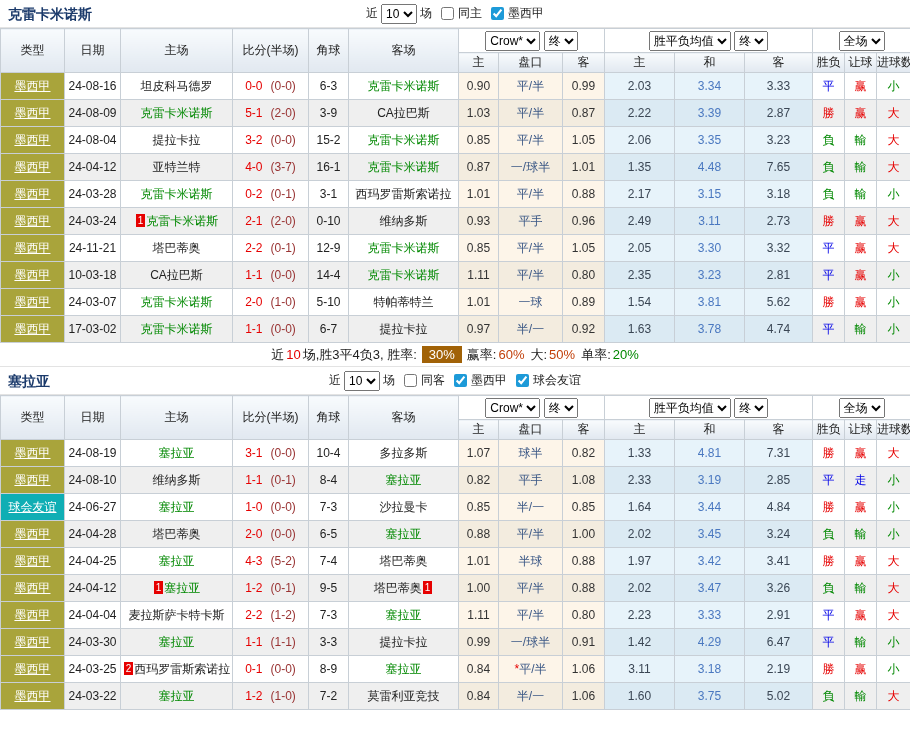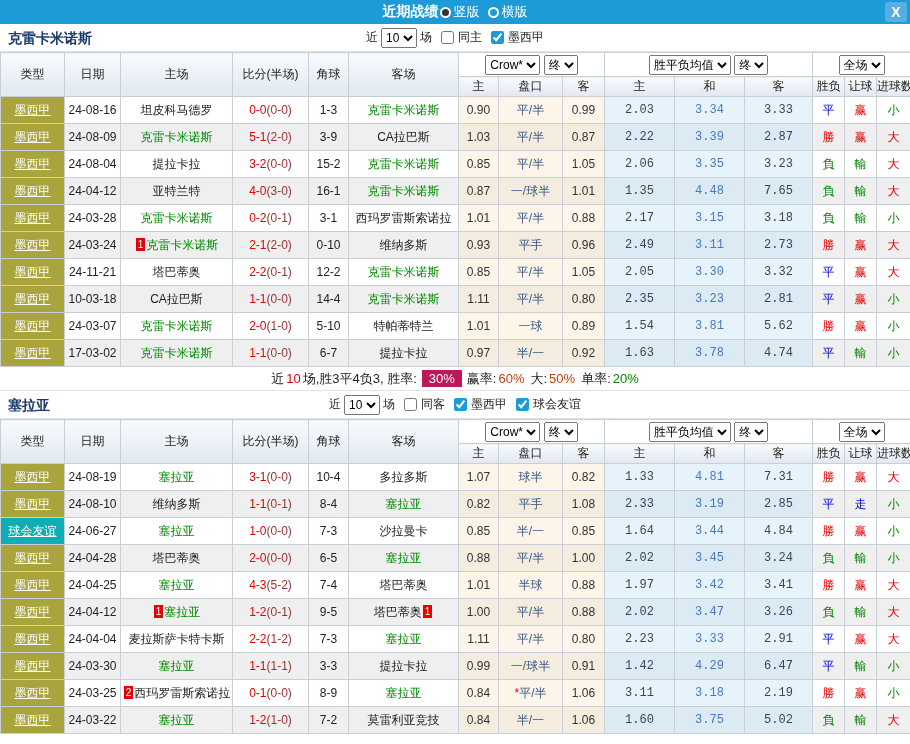"近期战绩" div.topbar { html: <div> <span>近期战绩</span> <span></span> <span>竖版</span> <span></span> <span>横版</span> <div>X</div> </div> -> none }
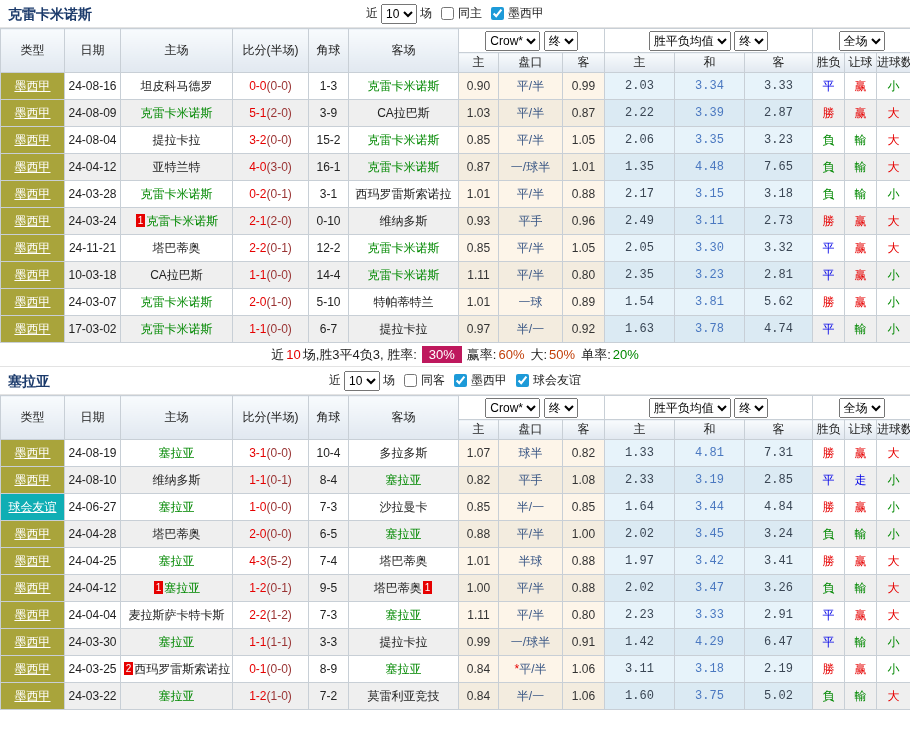"(0-0)" .half { padding-left: none -> 8px }
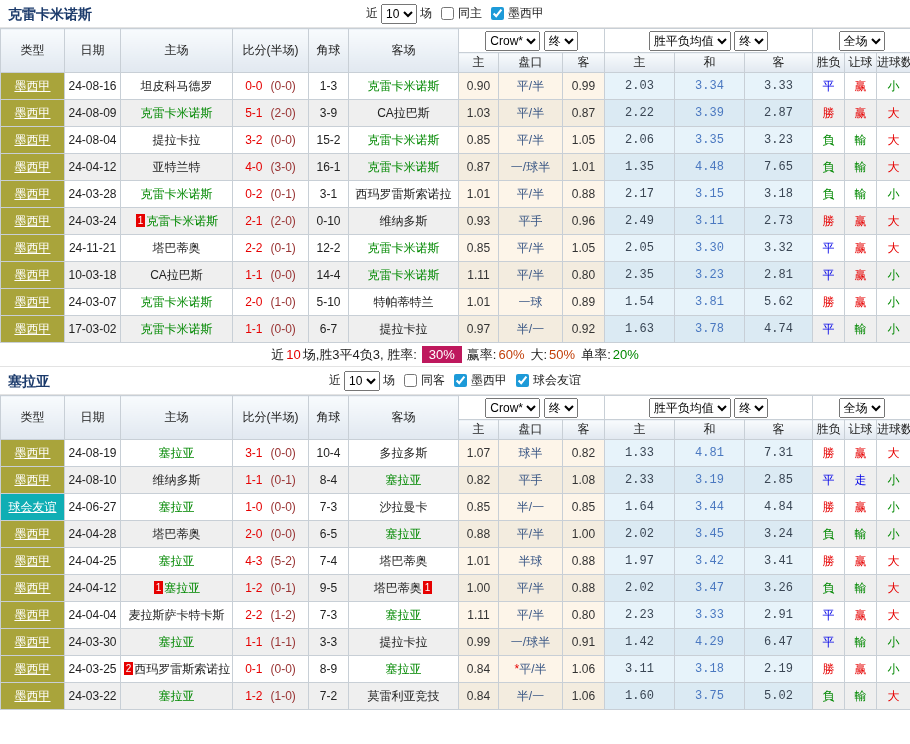"1-3" td { text: 1-3 -> 6-3 }
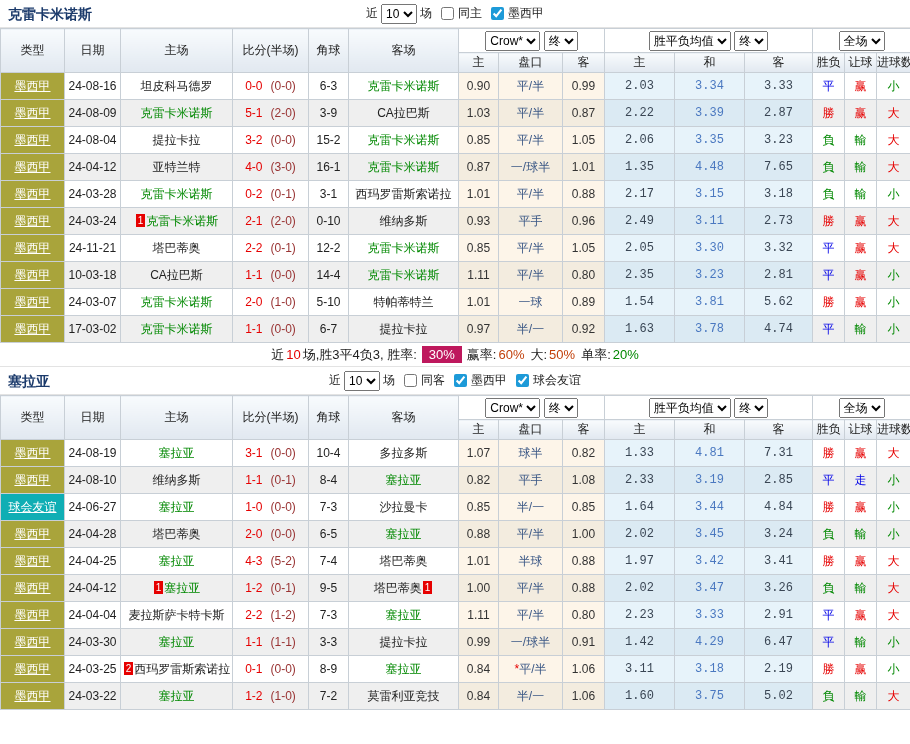"2.03" td.bg-blue { font-family: Liberation Mono, monospace -> none }
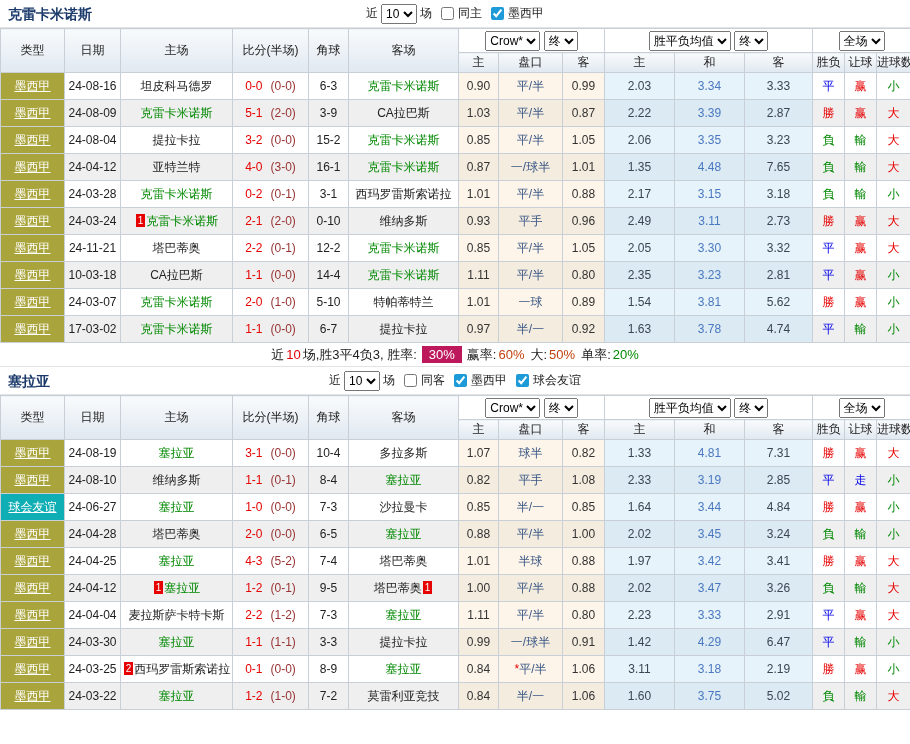"(3-0)" span.half { text: 3-0 -> 3-7 }
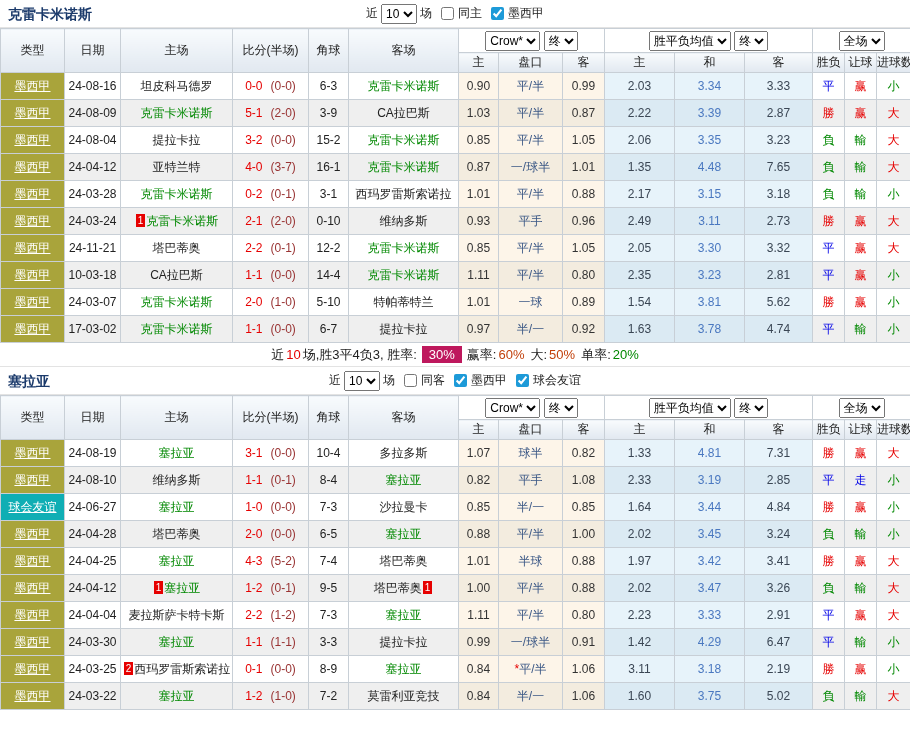"12-2" td { text: 12-2 -> 12-9 }
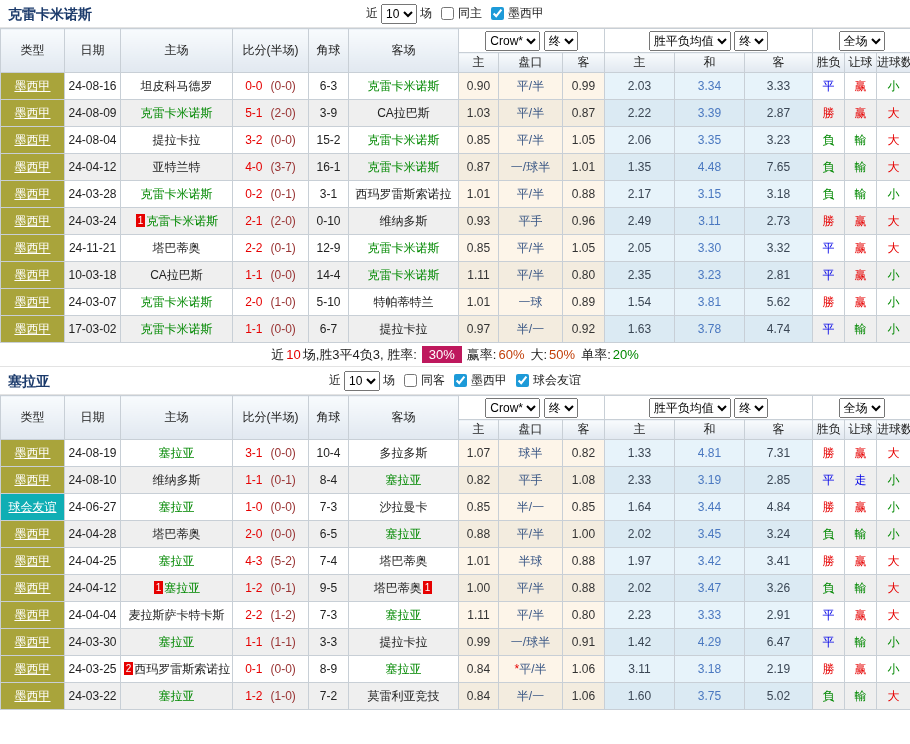"30%" .summary .rate-badge { background: #be185d -> #a16207 }
